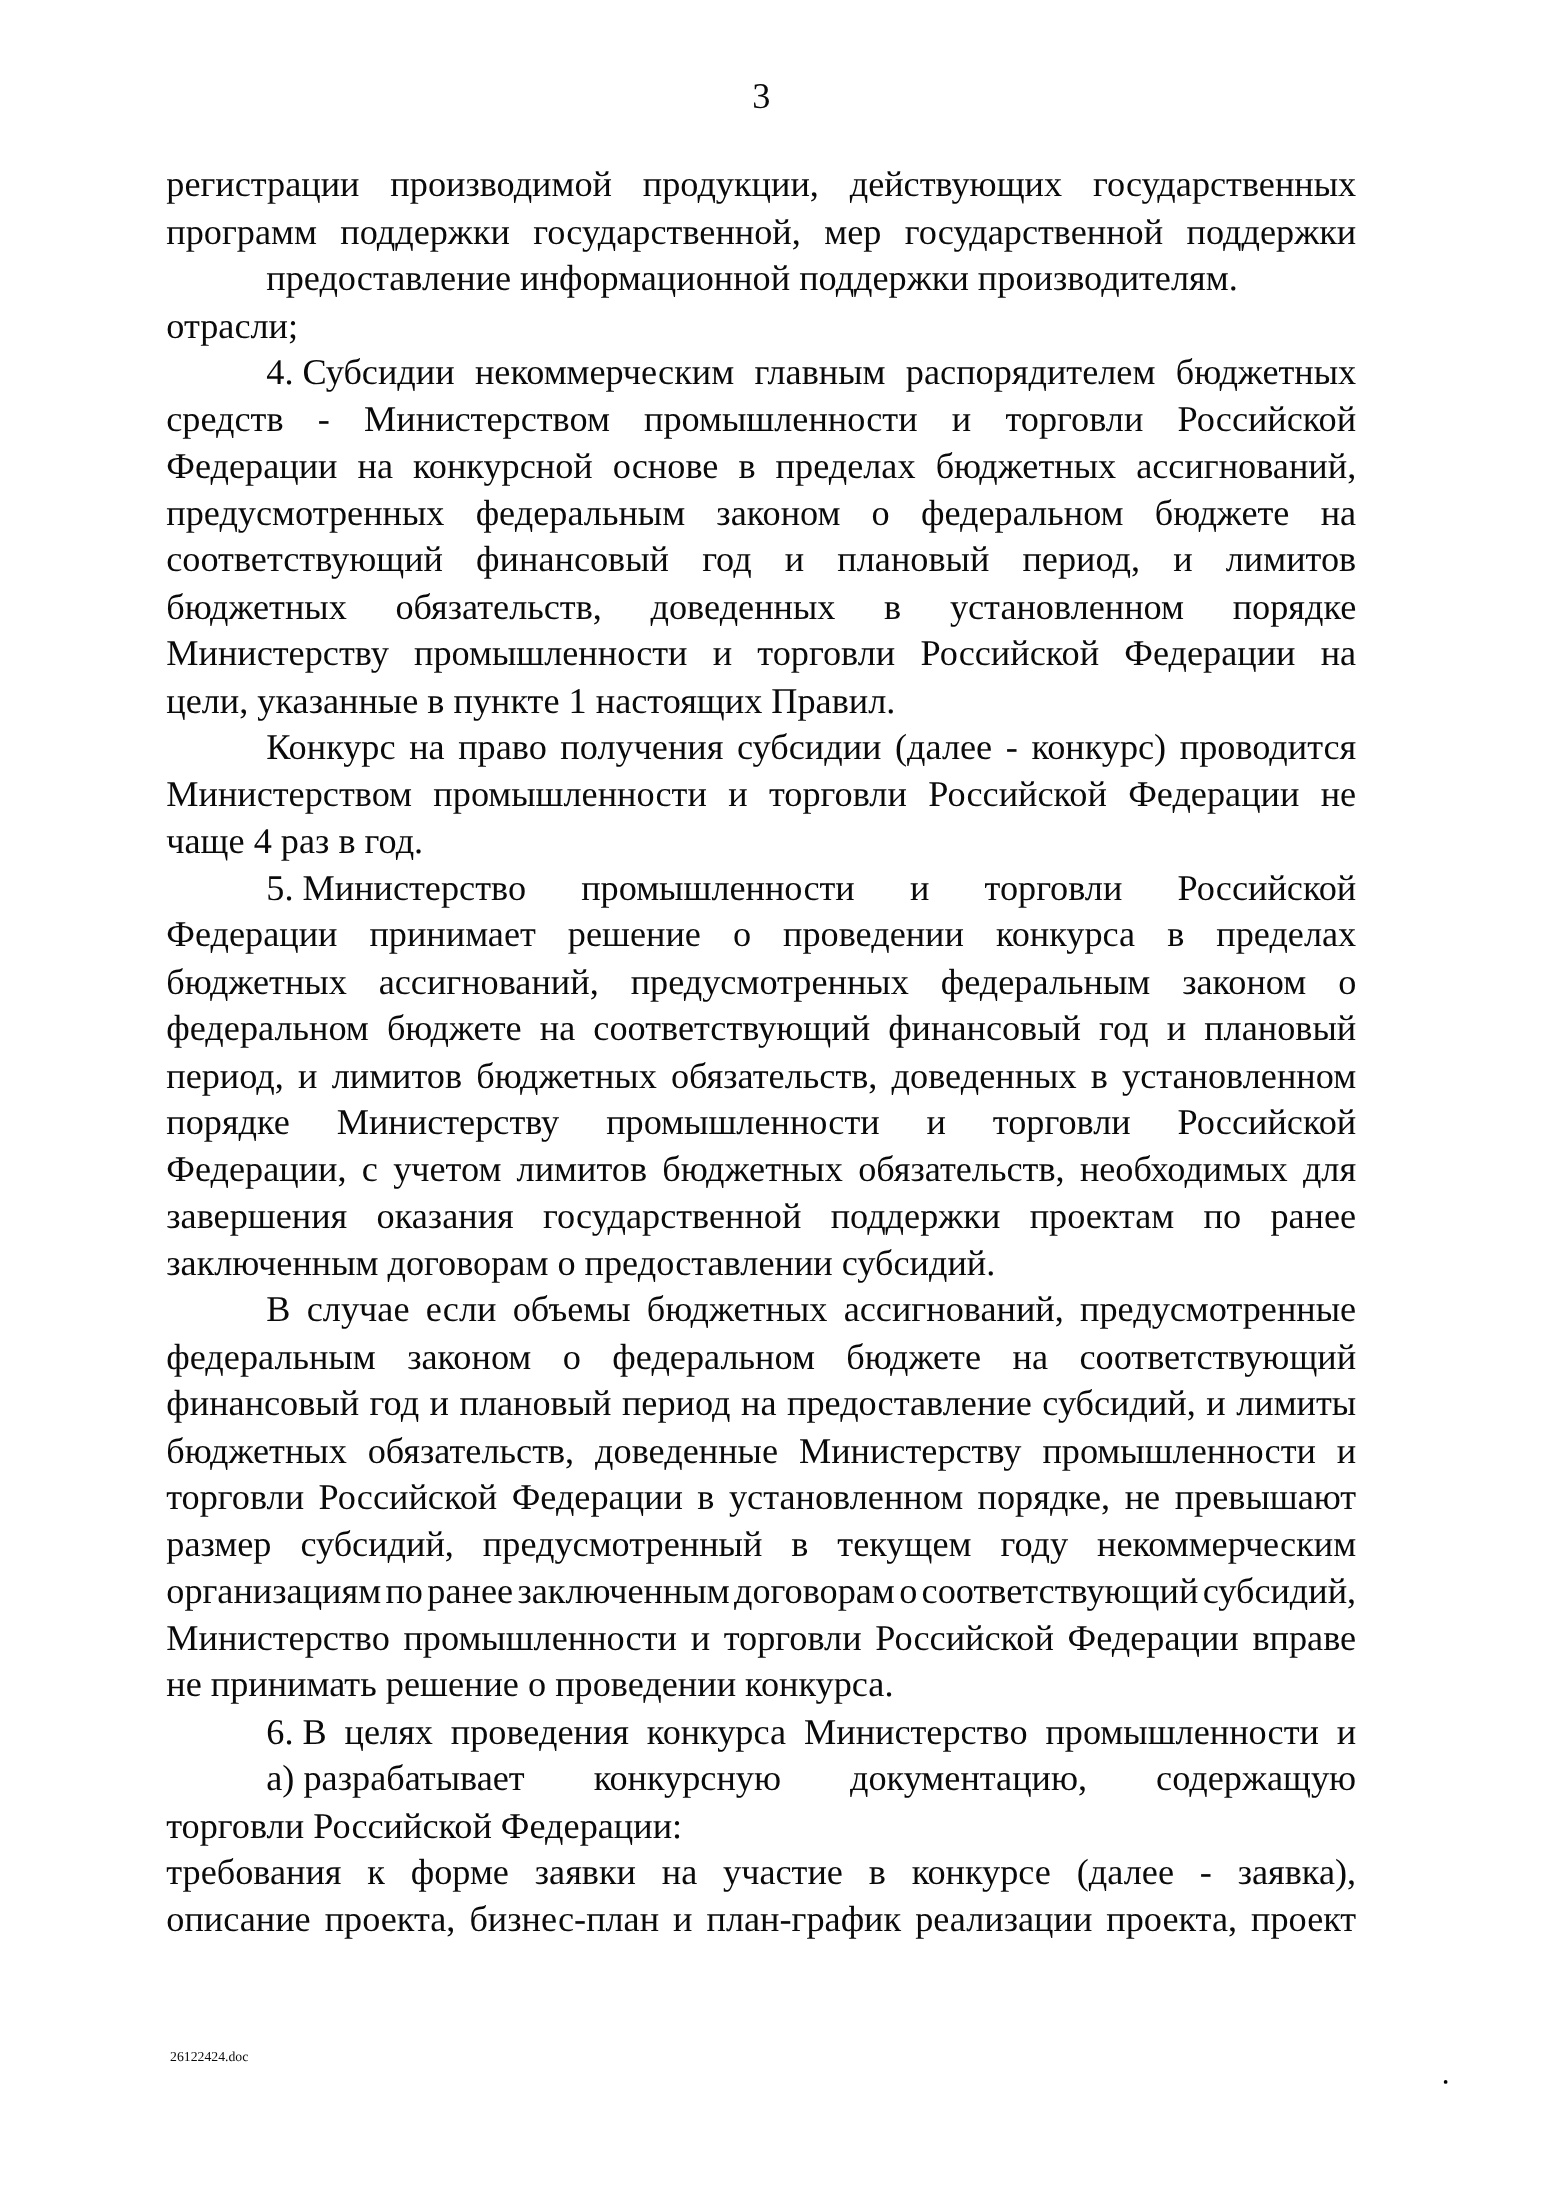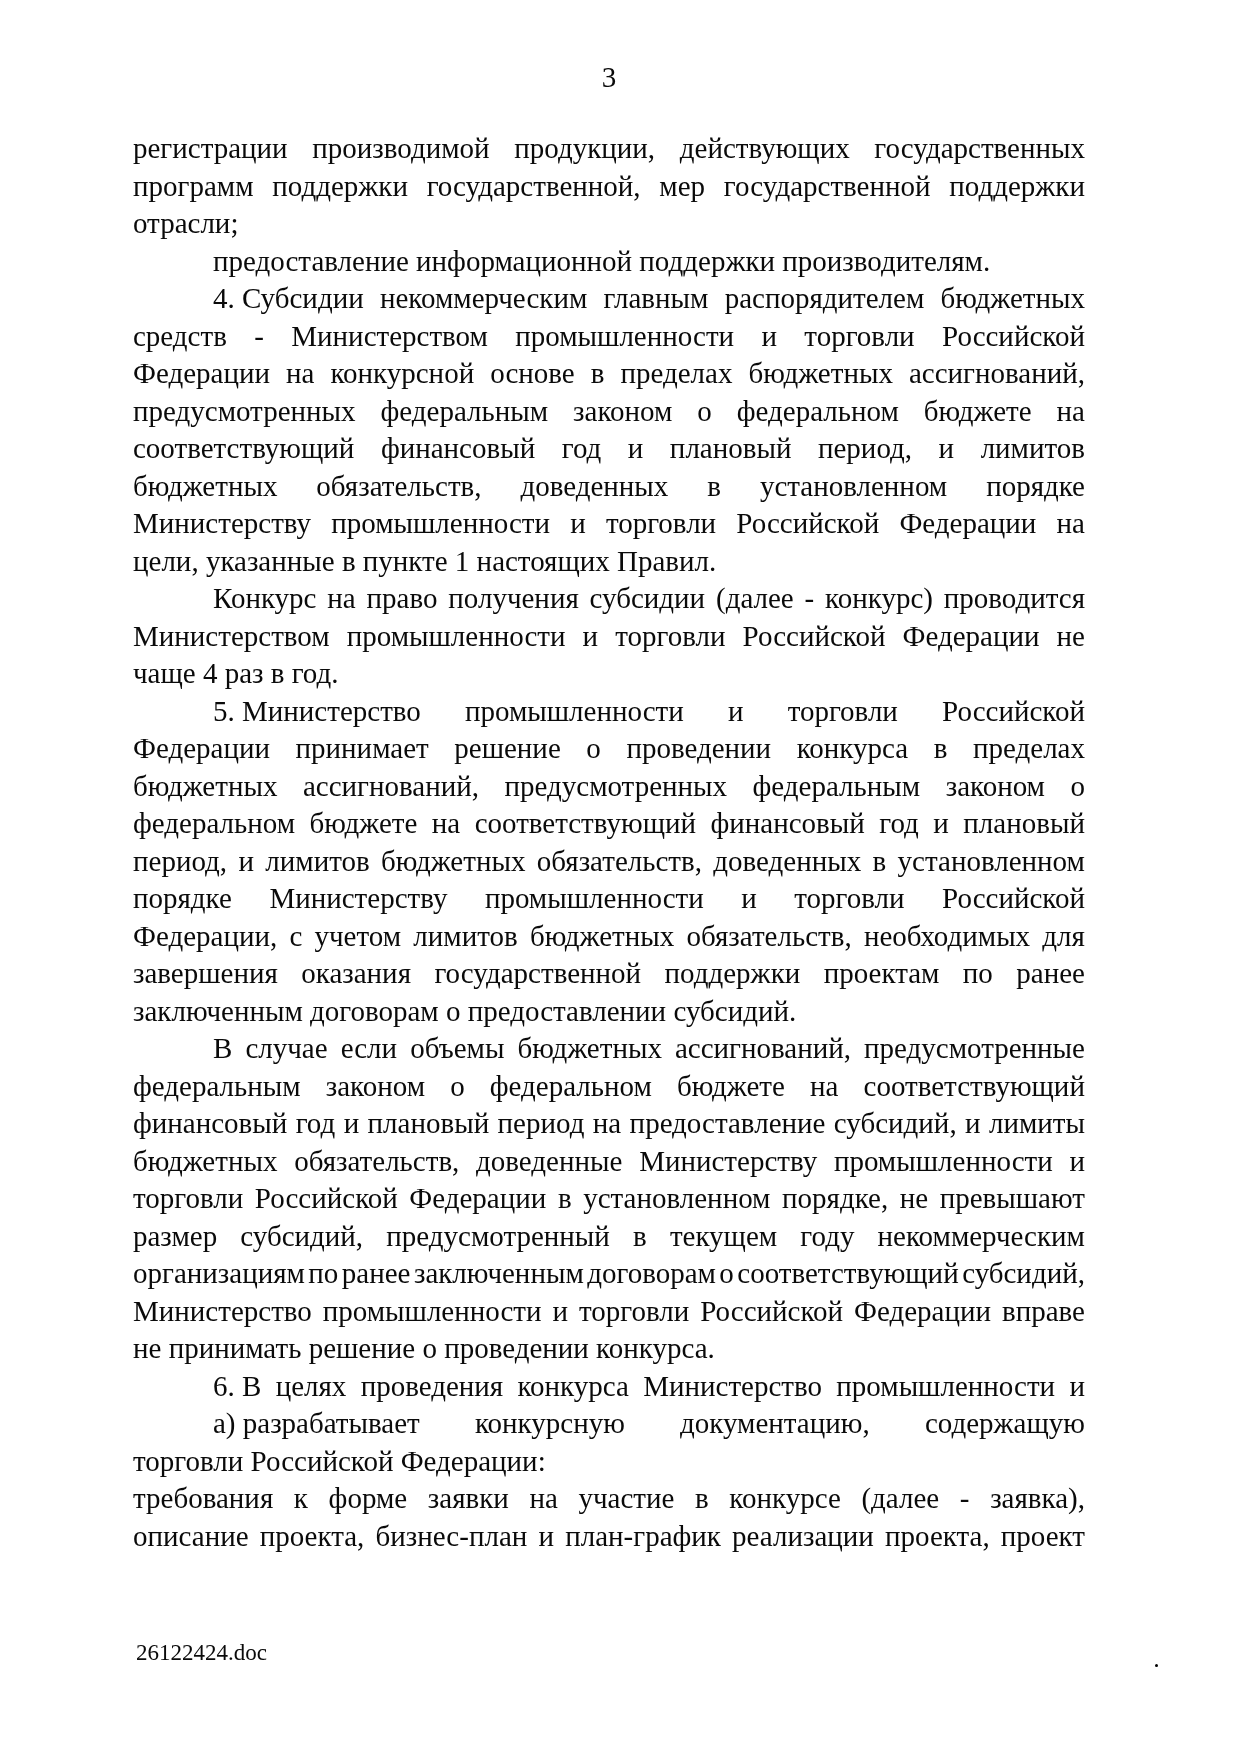"отрасли;" div.line { order: before "предоставление информационной поддержки" -> after "предоставление информационной поддержки" }
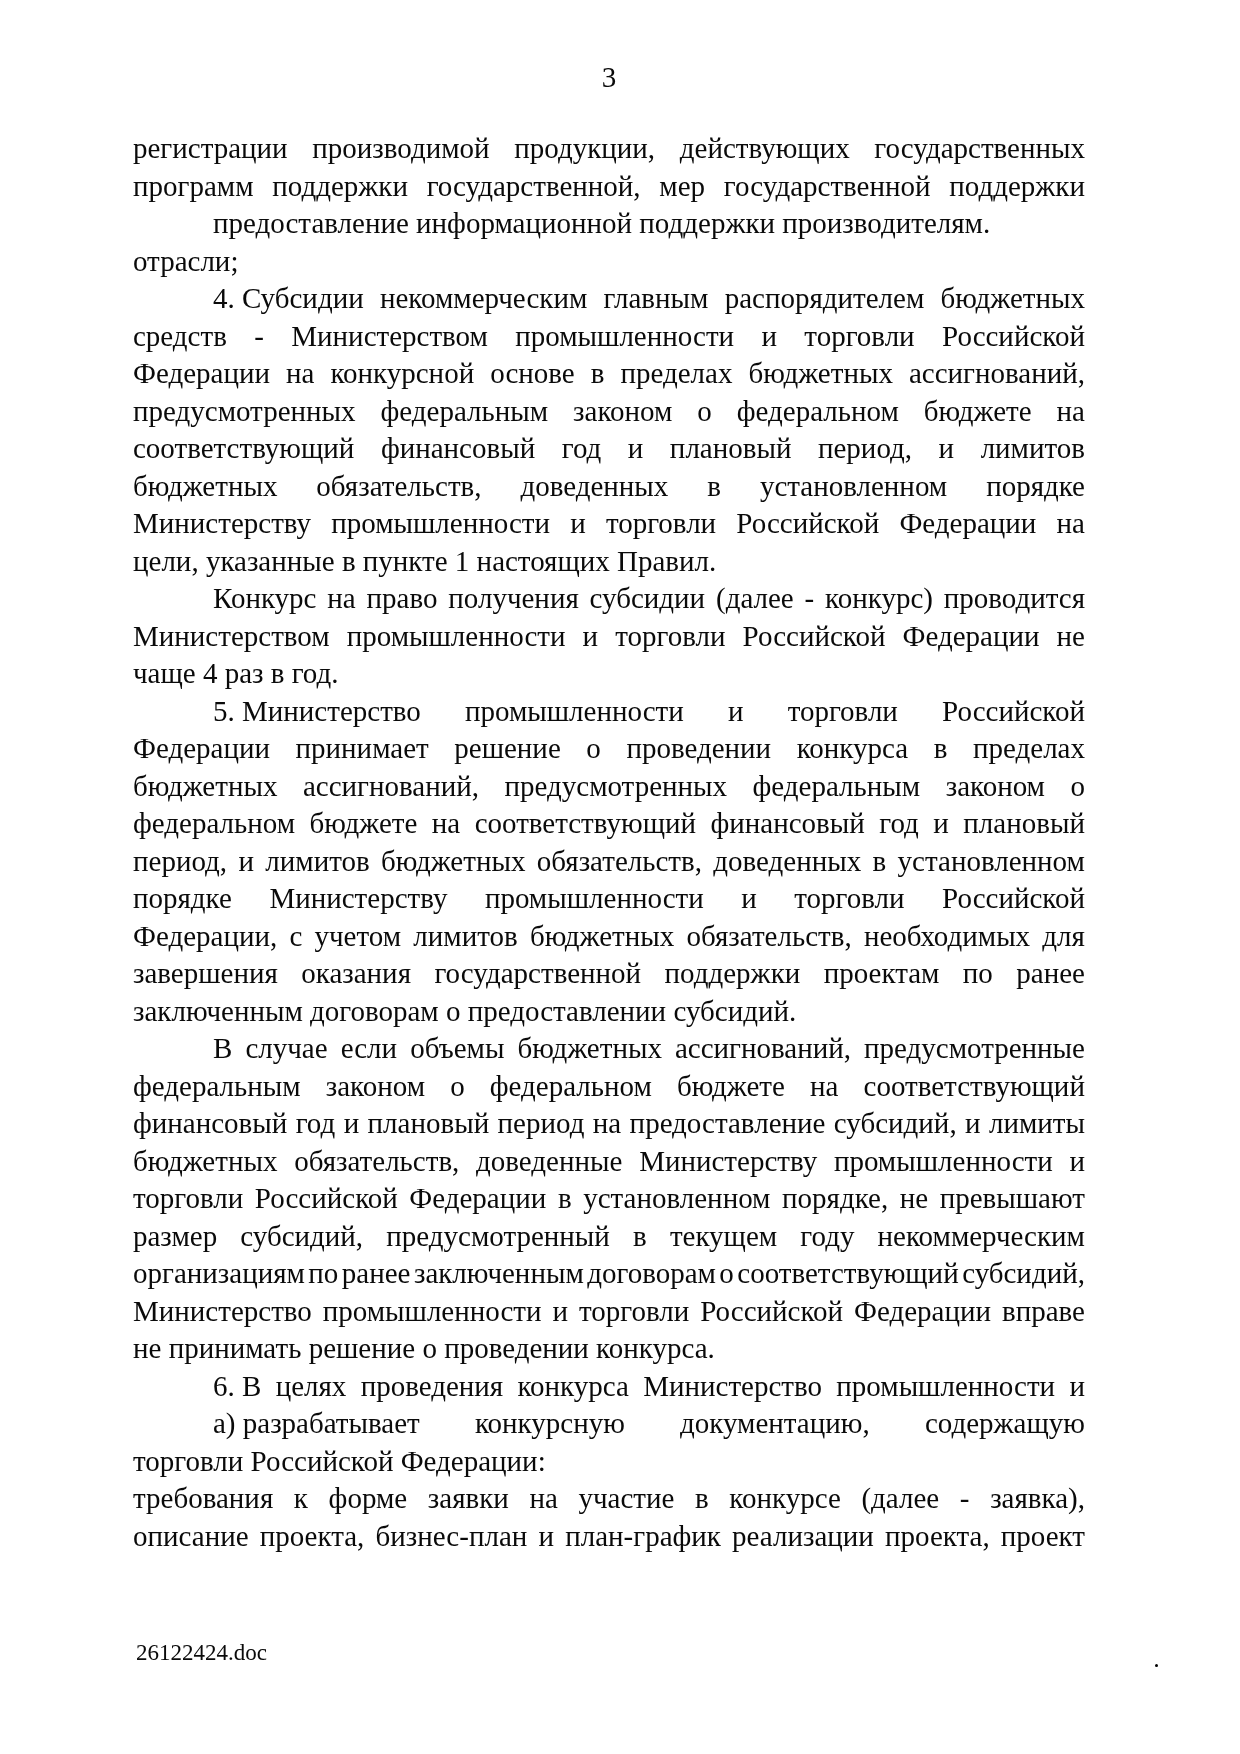"26122424.doc" .doc-footer { font-size: 23px -> 11px }
